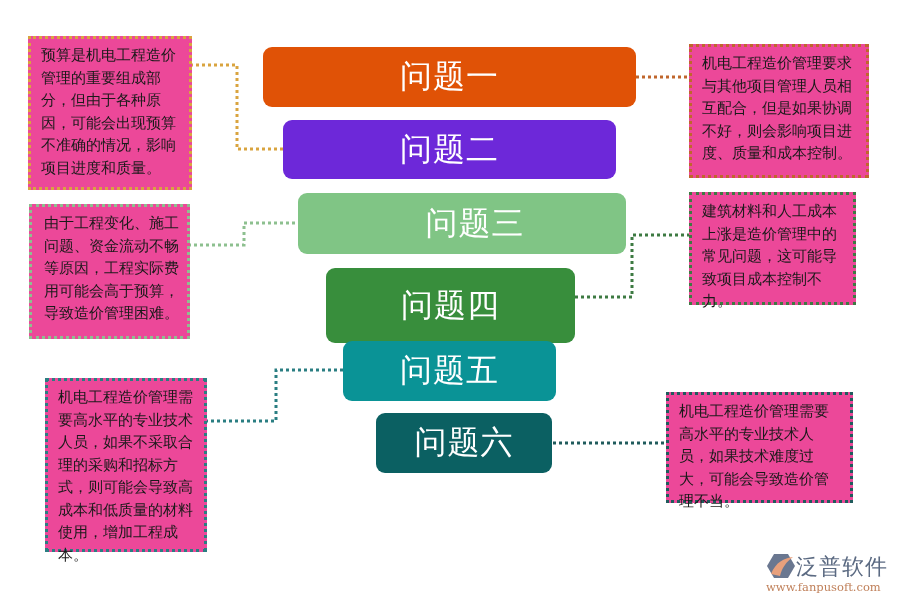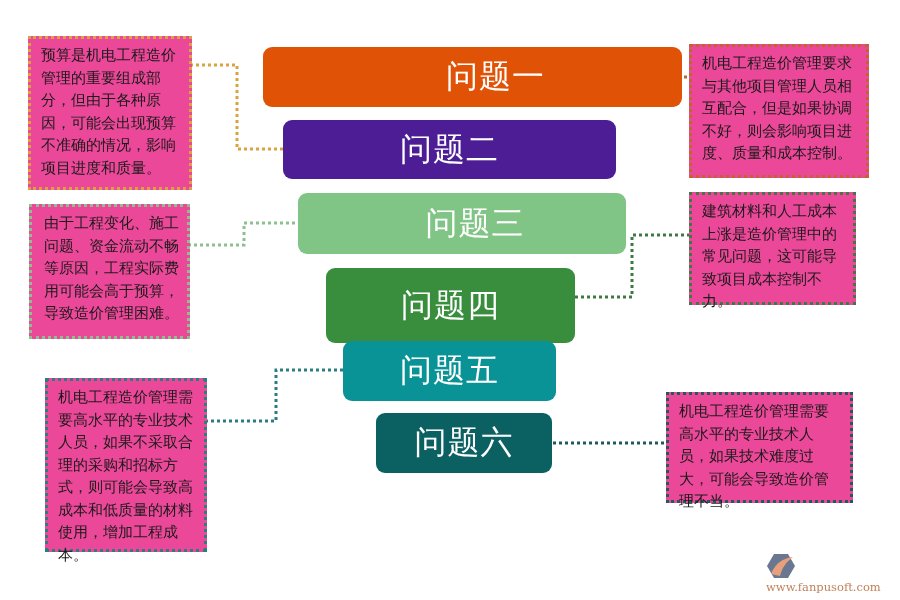"问题一" div.bar { padding-left: 46px -> none }
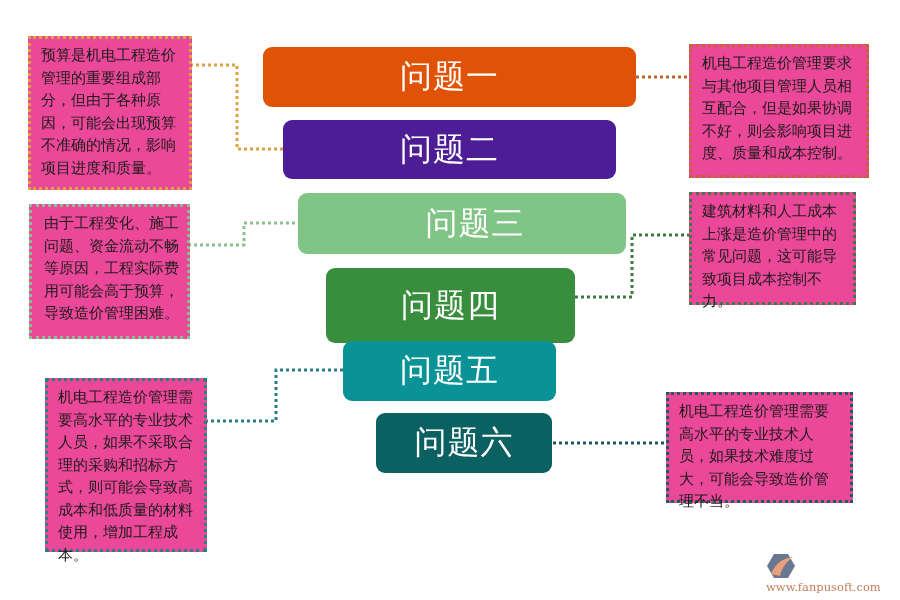"问题二" div.bar { background: #4c1d95 -> #6d28d9 }
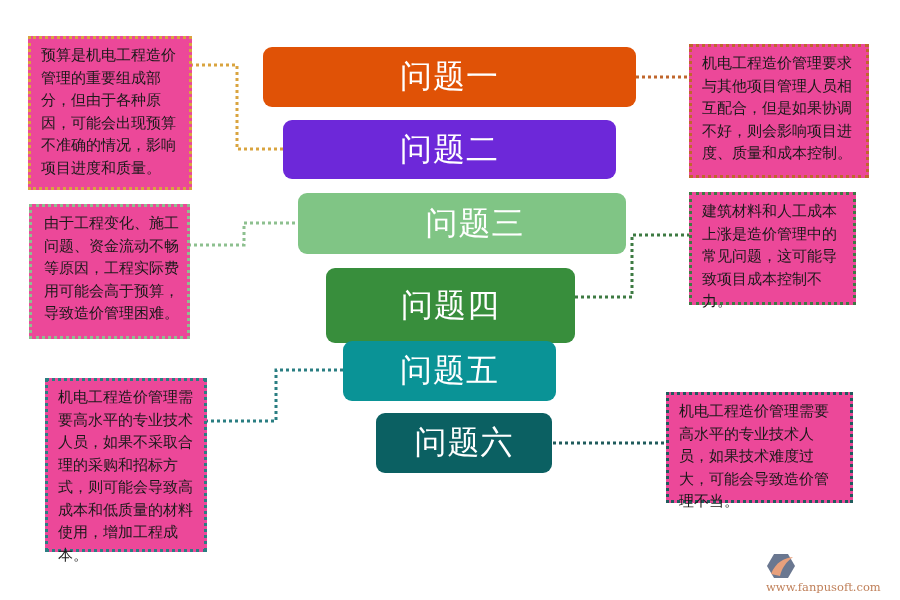"泛普软件" span.logo-name { html: none -> <span>泛普软件</span> }
